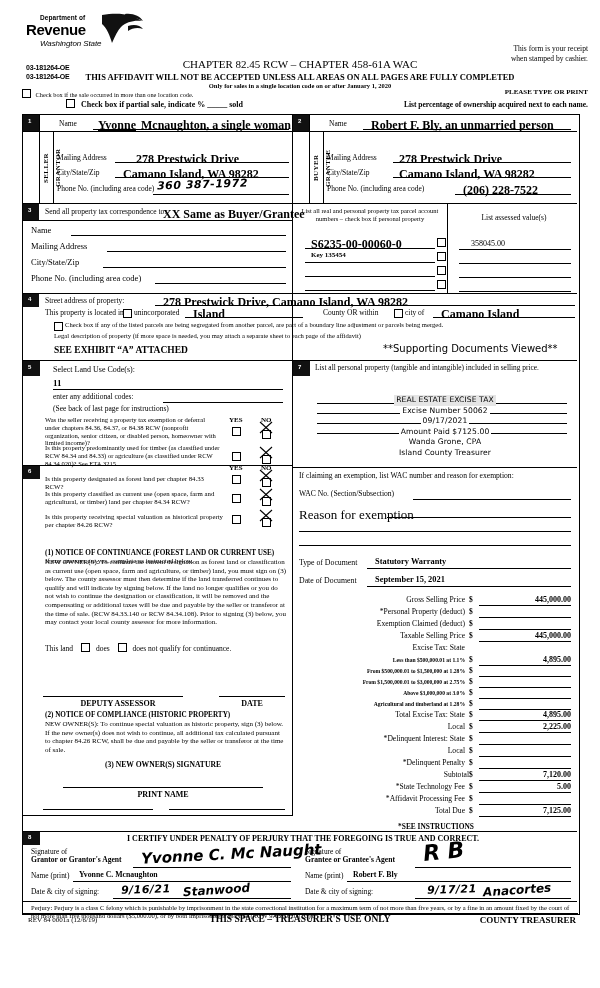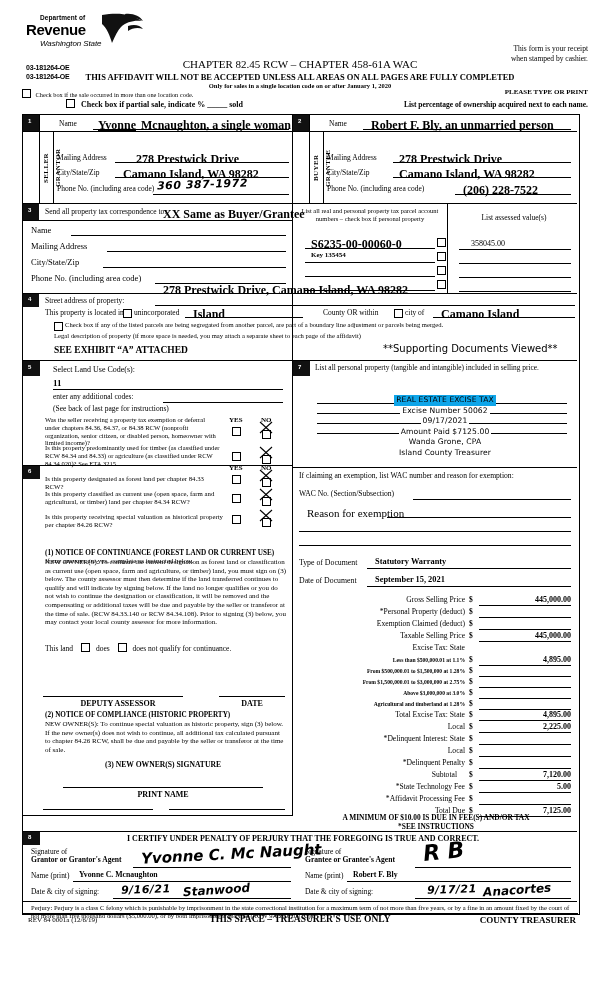"278 Prestwick Drive, Camano Island," div.val { top: 168px -> 180px }
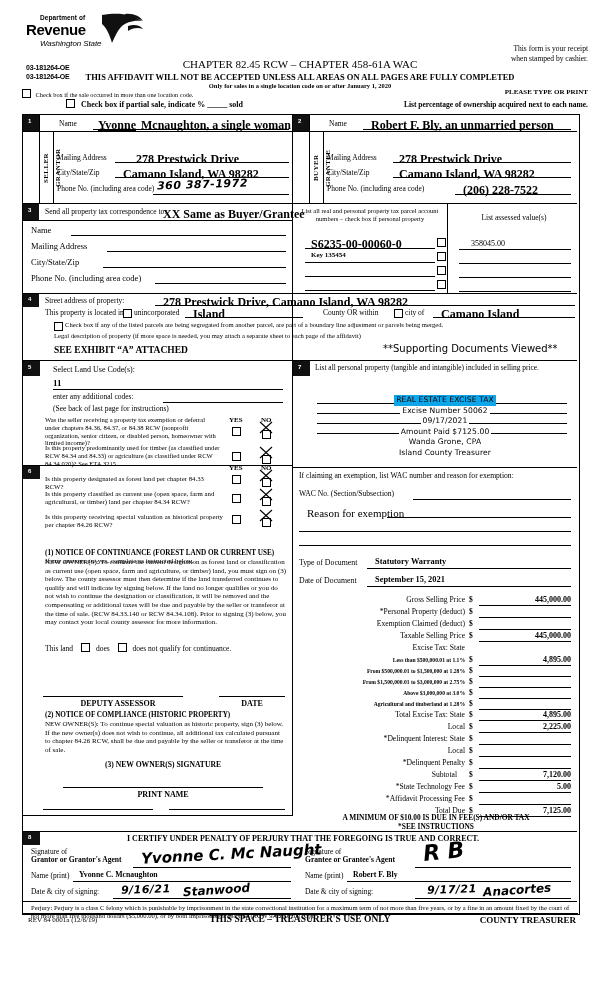"REAL ESTATE EXCISE TAX" div { background: #0ea5e9 -> #e5e5e5 }
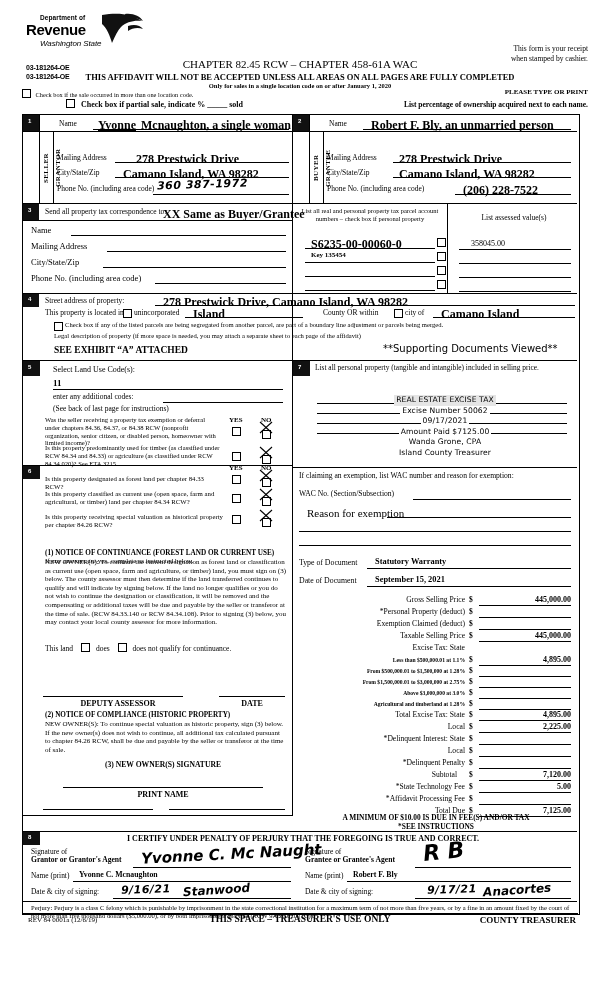"Reason for exemption" div.fld { font-size: 11px -> 13px; left: 284px -> 276px }
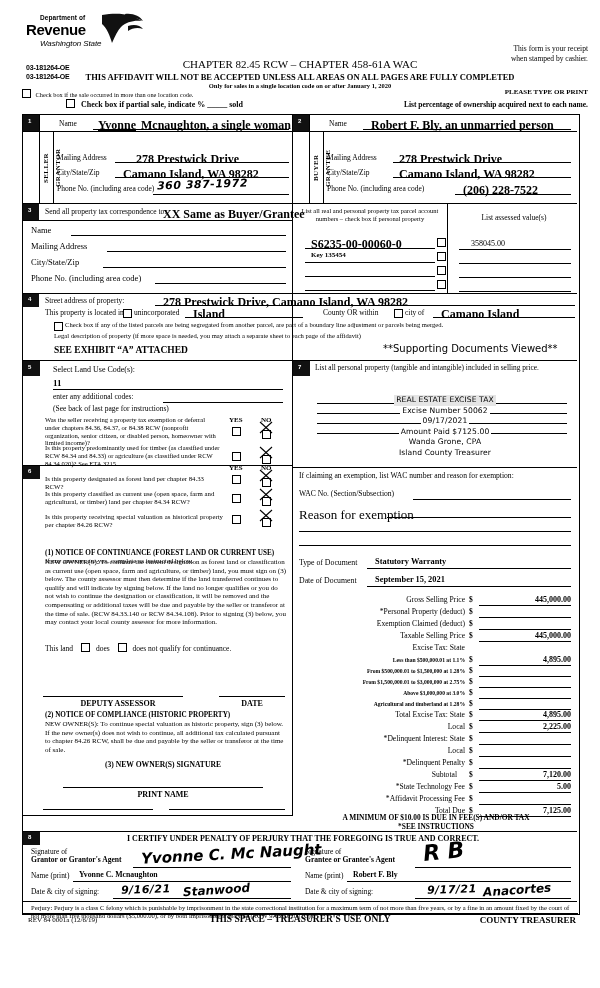"Subtotal" div.ttlbl { left: 268px -> 280px }
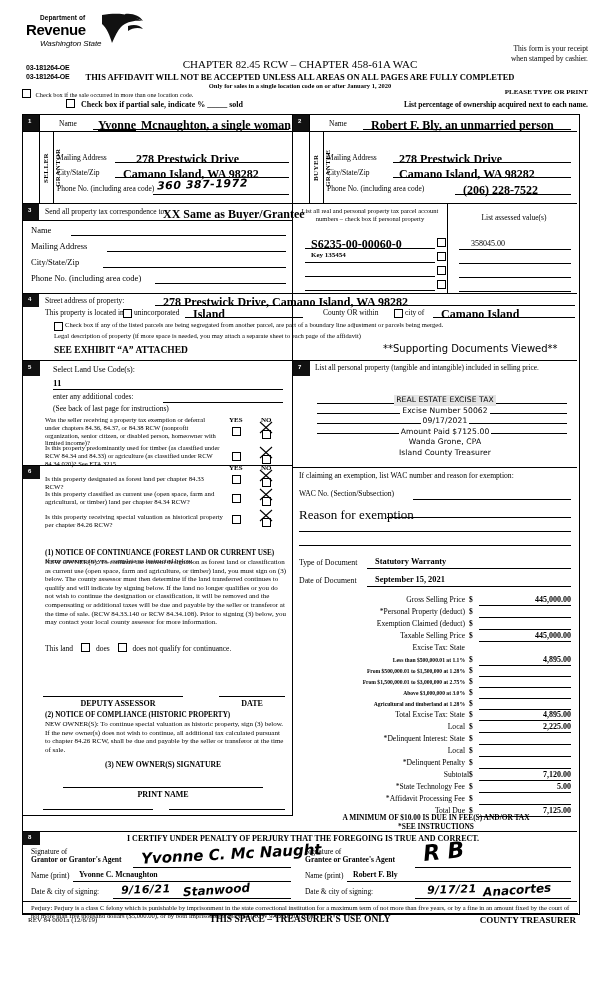"A MINIMUM OF $10.00 IS" div.fld { html: <div>A MINIMUM OF $10.00 IS DUE IN FEE(S) AND/OR TAX</div> -> none }
